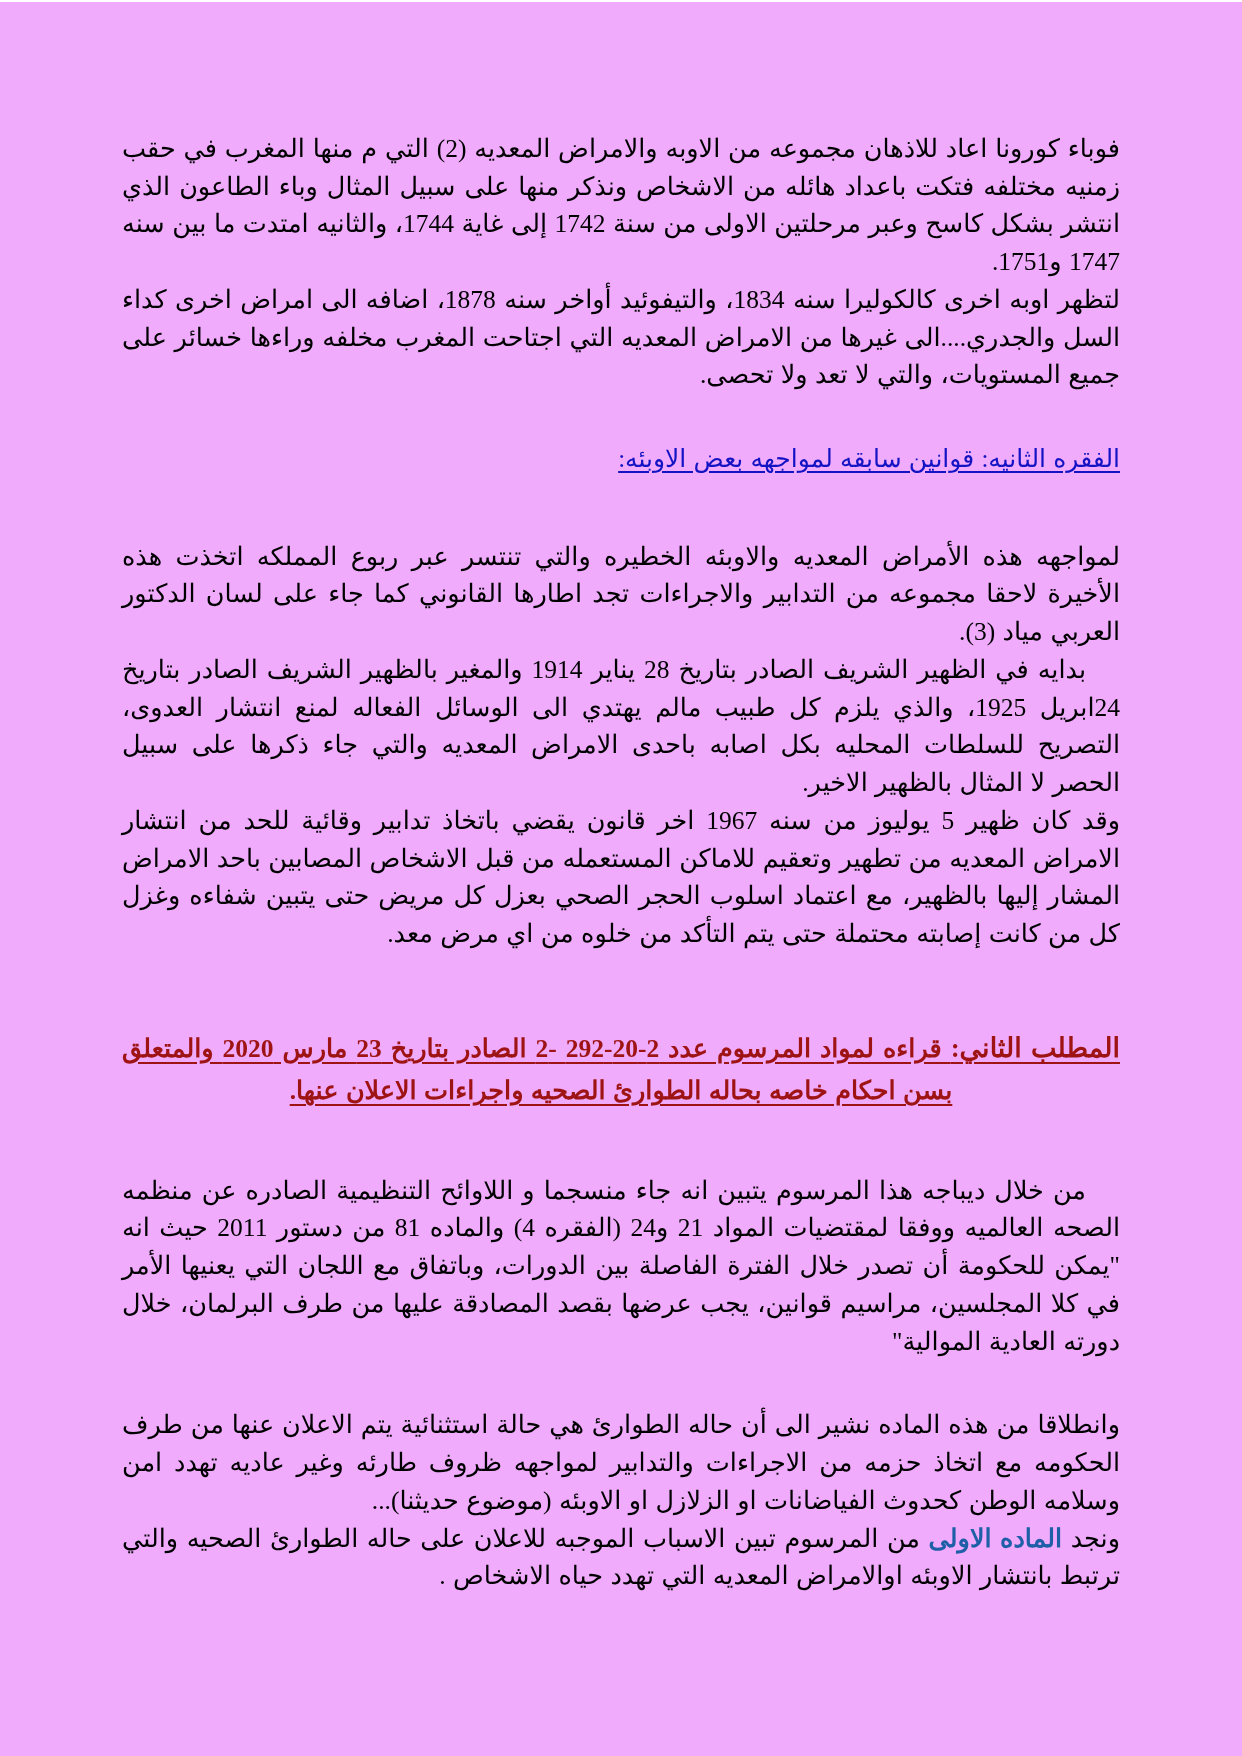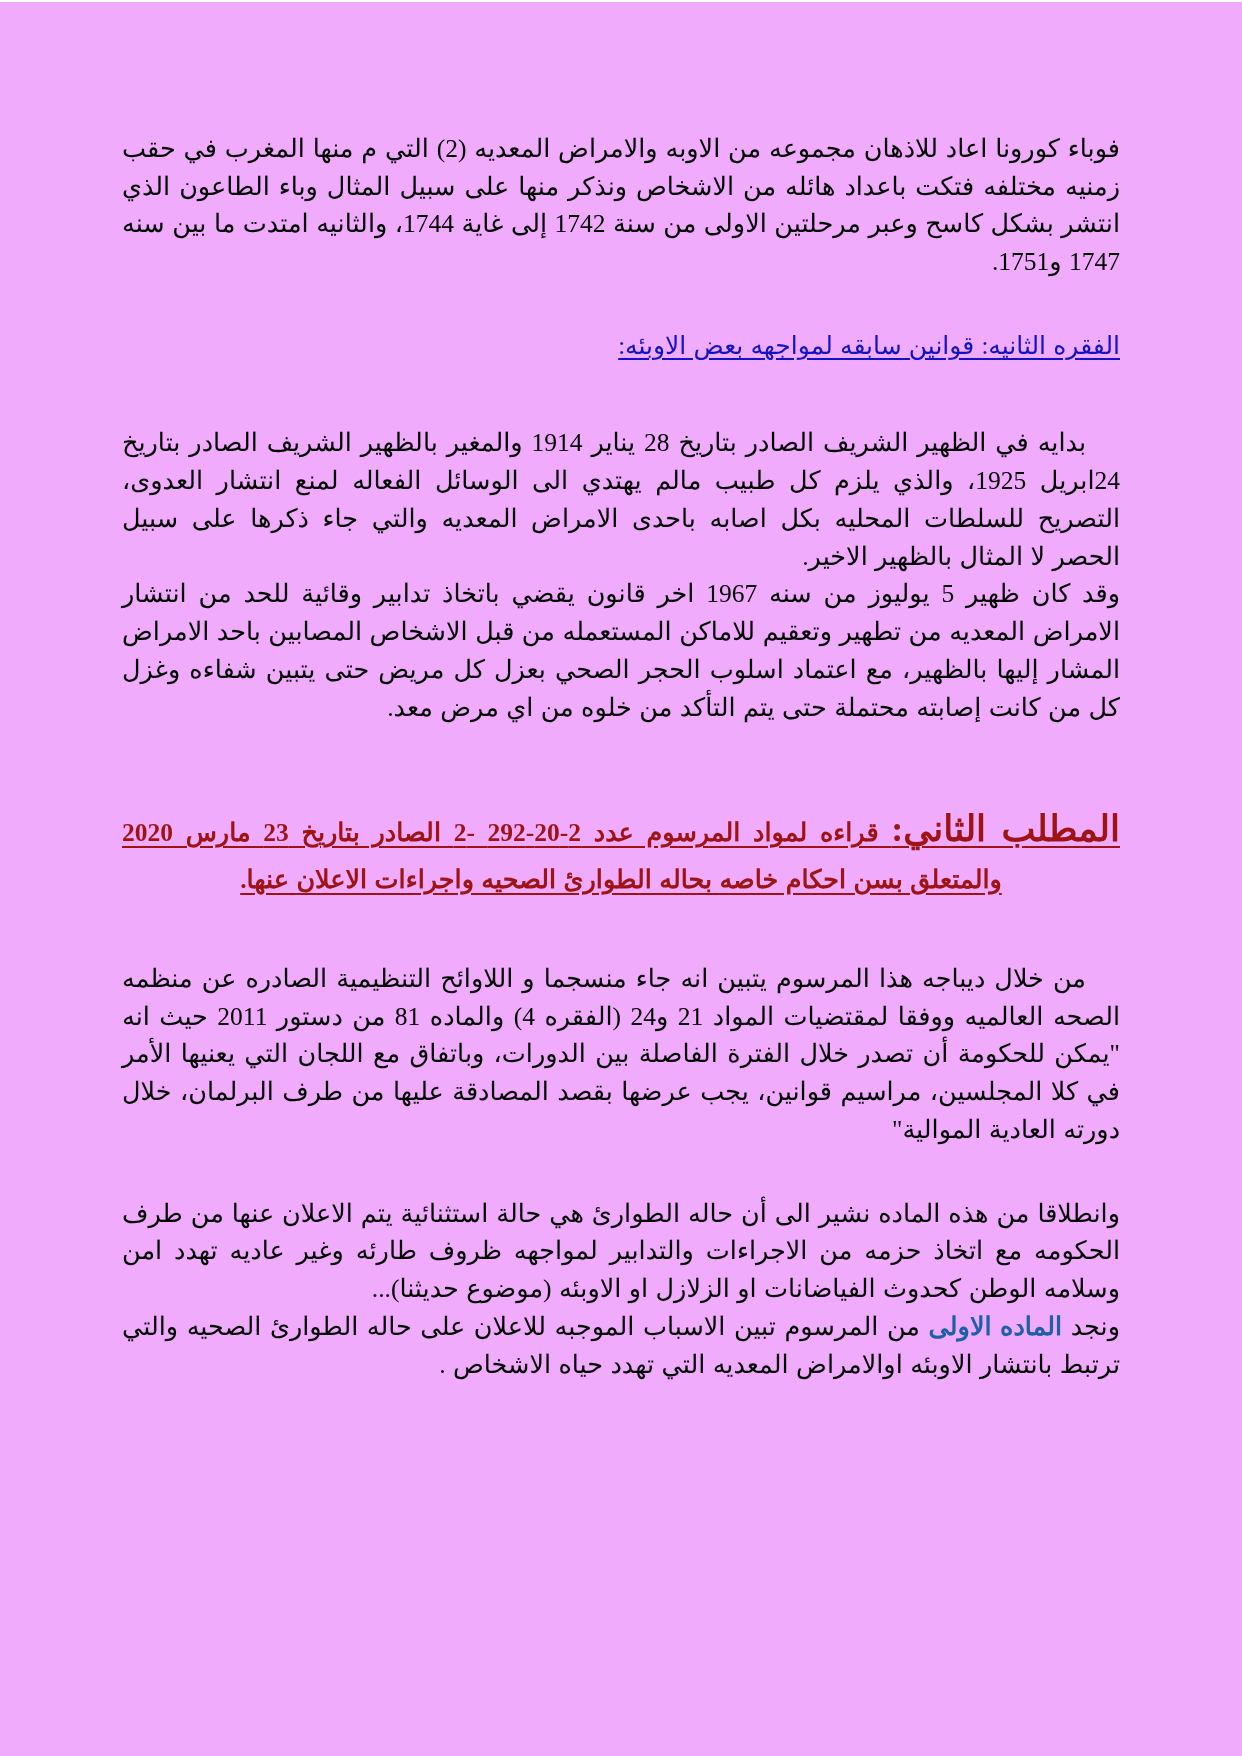"لتظهر اوبه اخرى كالكوليرا سنه" p.para { html: none -> <p>لتظهر اوبه اخرى كالكوليرا سنه 1834، والتيفوئيد أواخر سنه 1878، اضافه الى امراض اخرى كداء السل والجدري....الى غيرها من الامراض المعديه التي اجتاحت المغرب مخلفه وراءها خسائر على جميع المستويات، والتي لا تعد ولا تحصى.</p> }
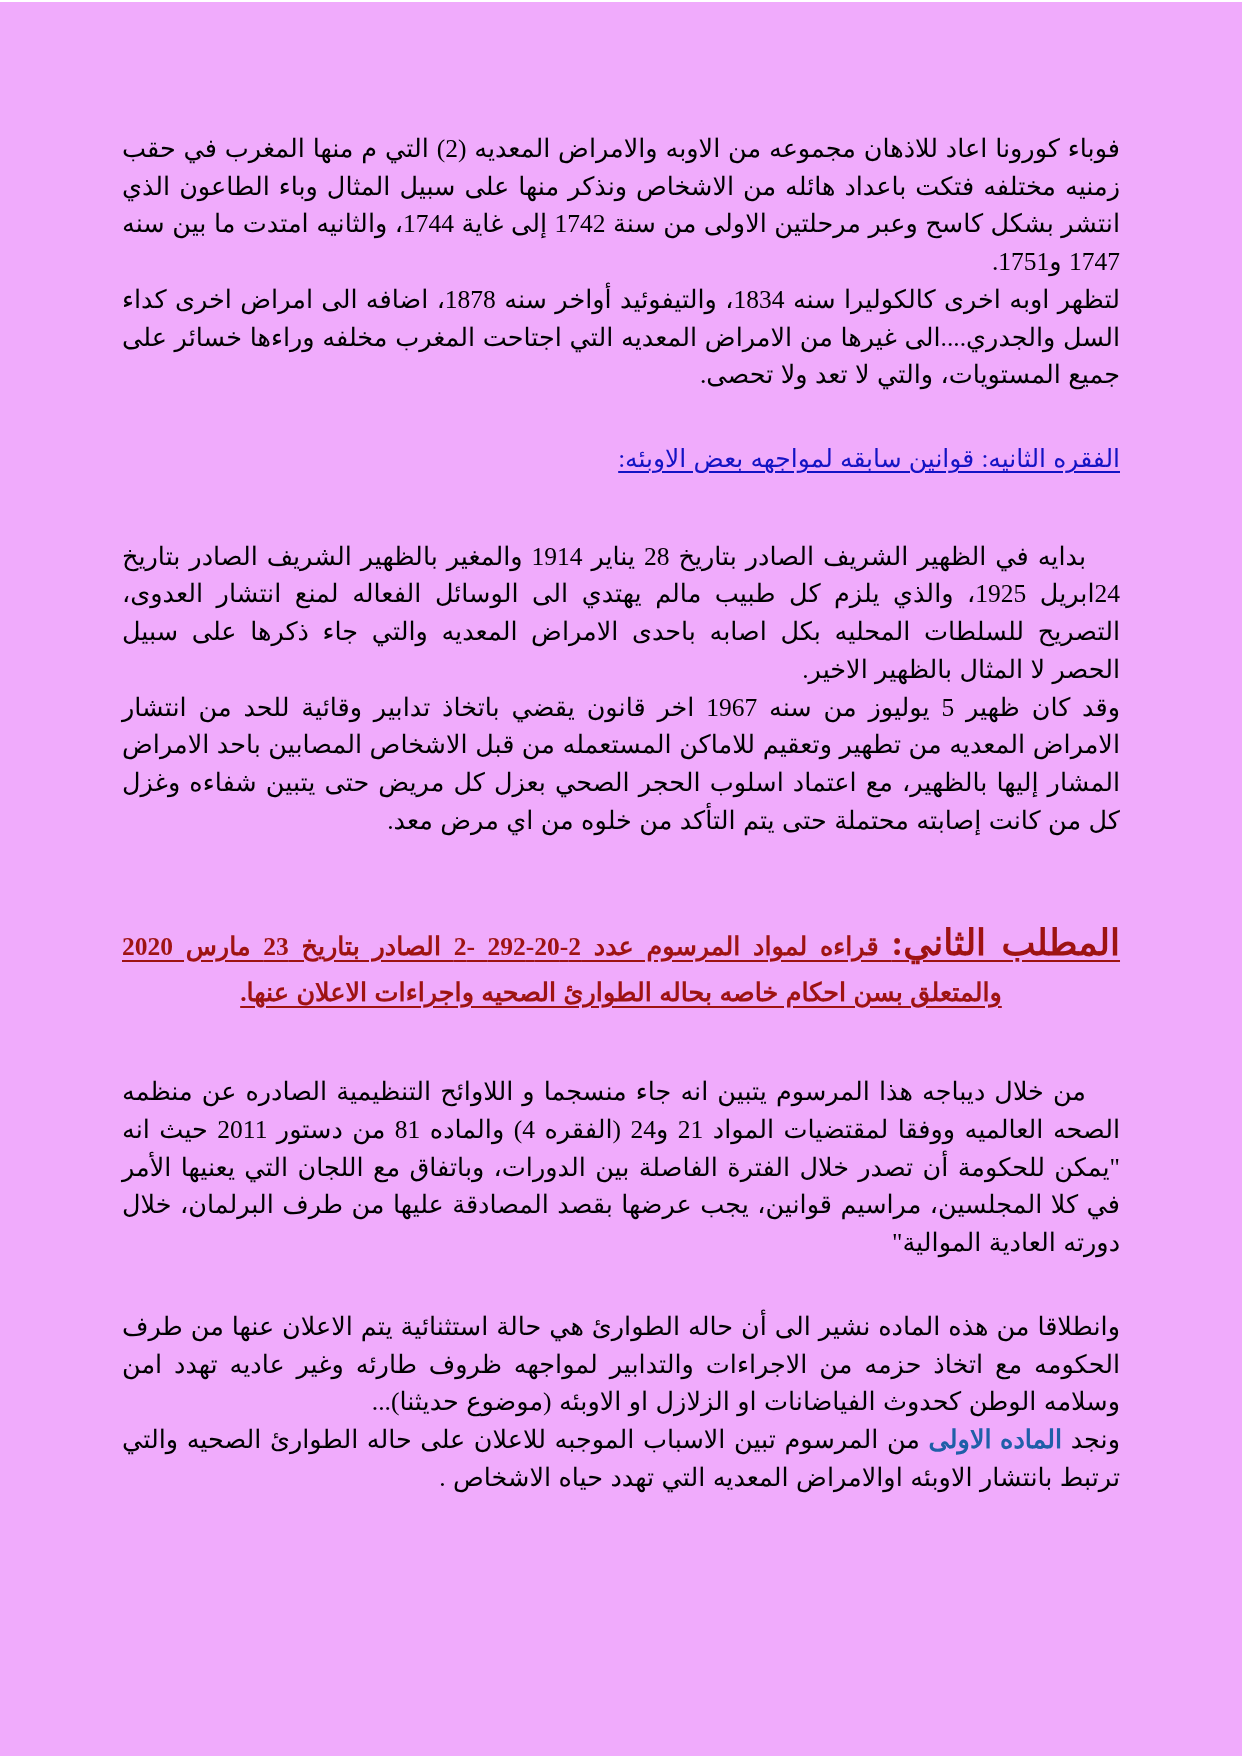"لمواجهه هذه الأمراض المعديه والاوبئه" p.para { html: none -> <p>لمواجهه هذه الأمراض المعديه والاوبئه الخطيره والتي تنتسر عبر ربوع المملكه اتخذت هذه الأخيرة لاحقا مجموعه من التدابير والاجراءات تجد اطارها القانوني كما جاء على لسان الدكتور العربي مياد (3).</p> }
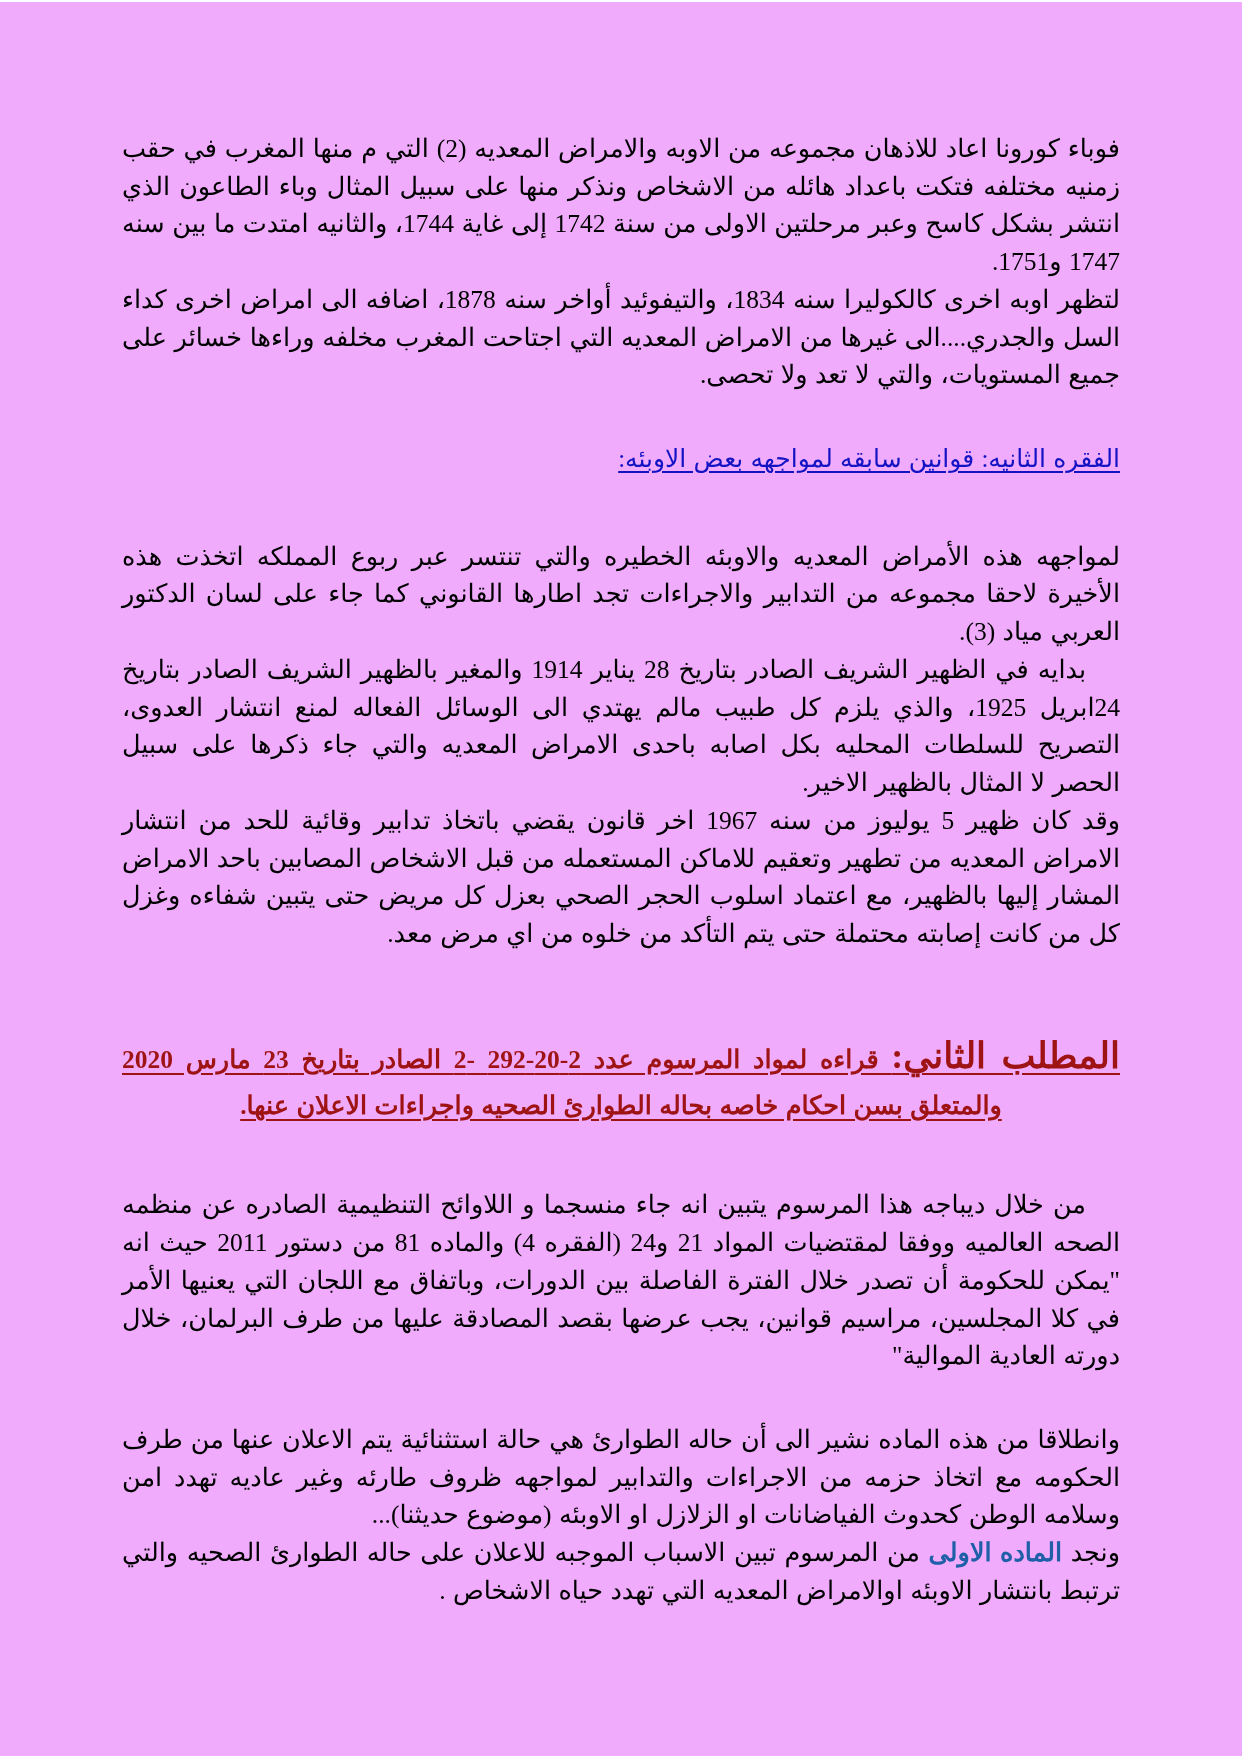"المطلب الثاني:" .heading-red .lead { font-size: 36px -> 27px }
